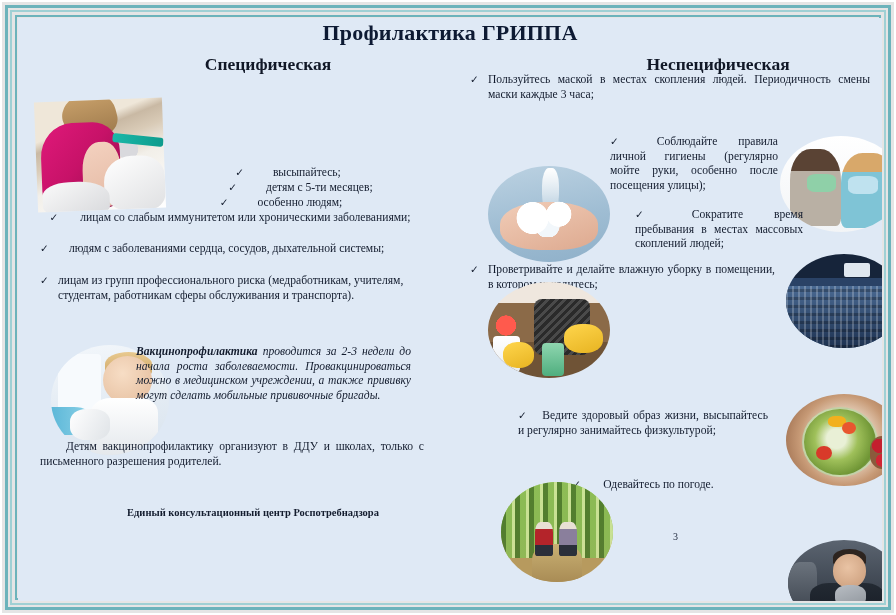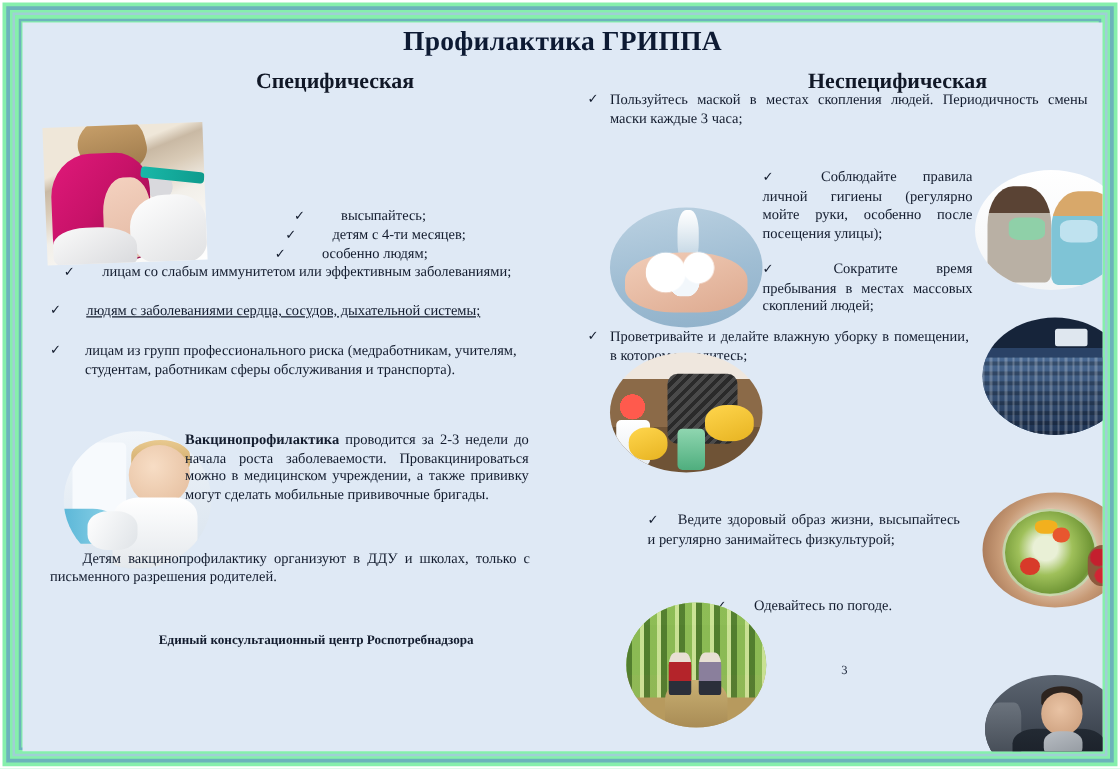"Профилактика ГРИППА" .slide { background: #86efac -> #e5e5e5 }
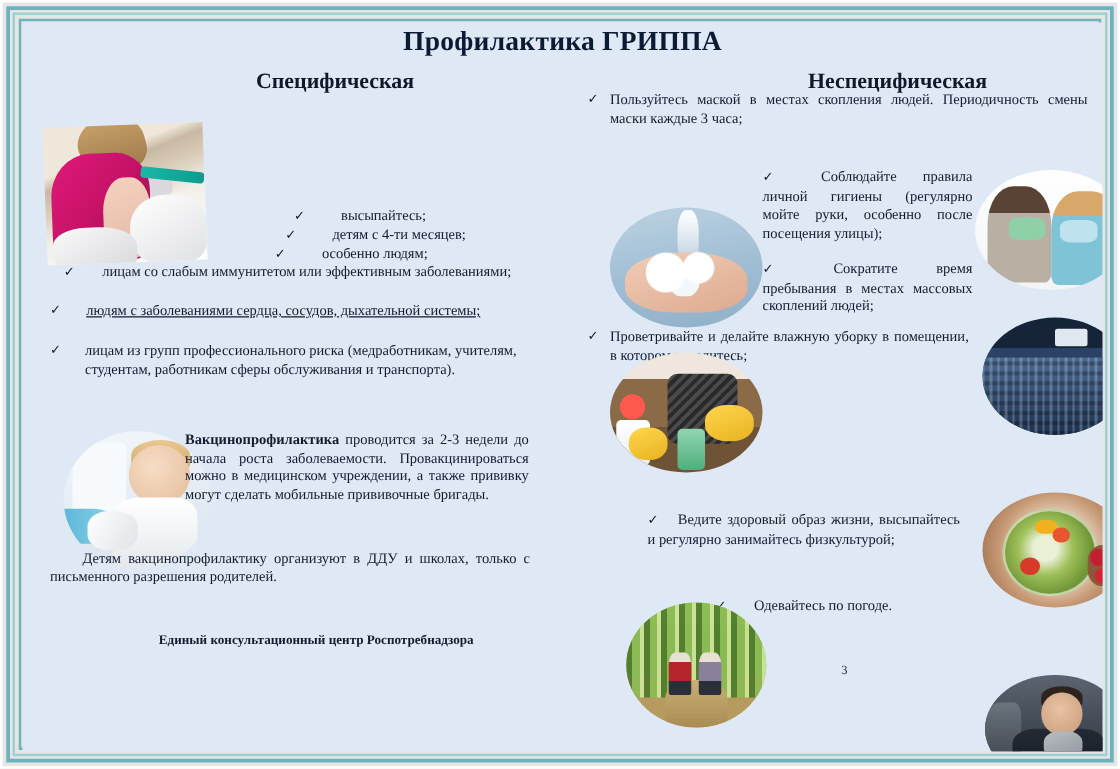"детям с 4-ти месяцев;" span { text: 4-ти -> 5-ти }
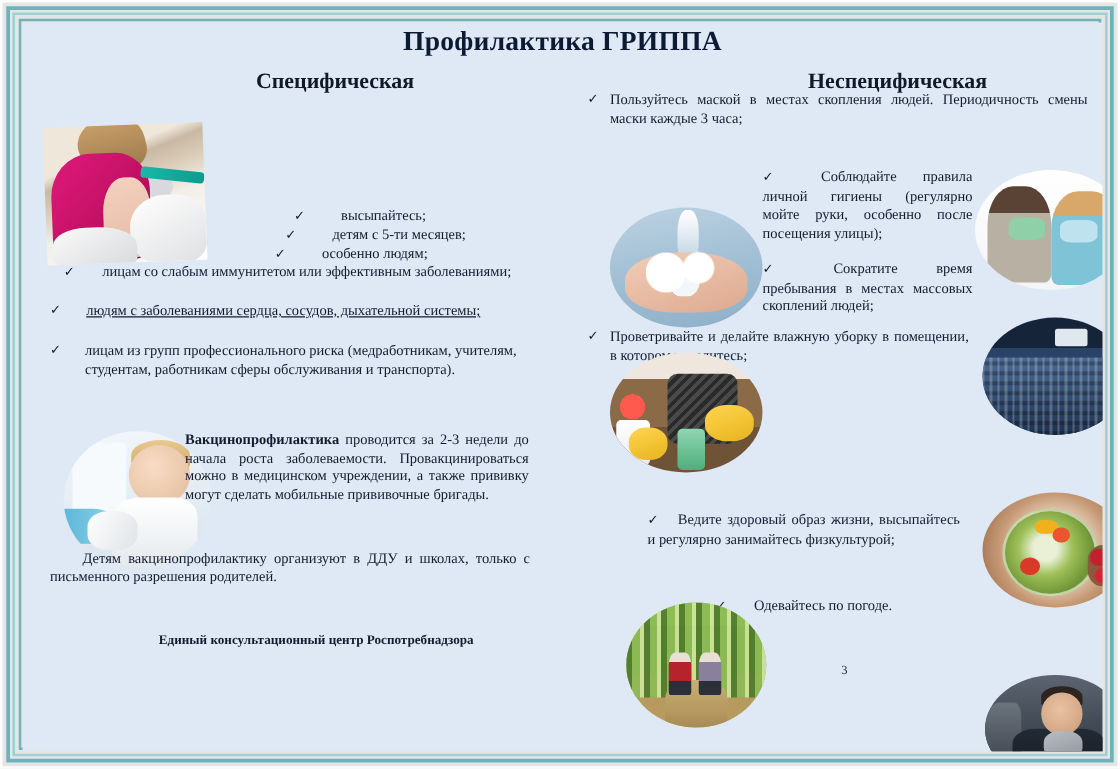"лицам со слабым иммунитетом или" span { text: эффективным -> хроническими }
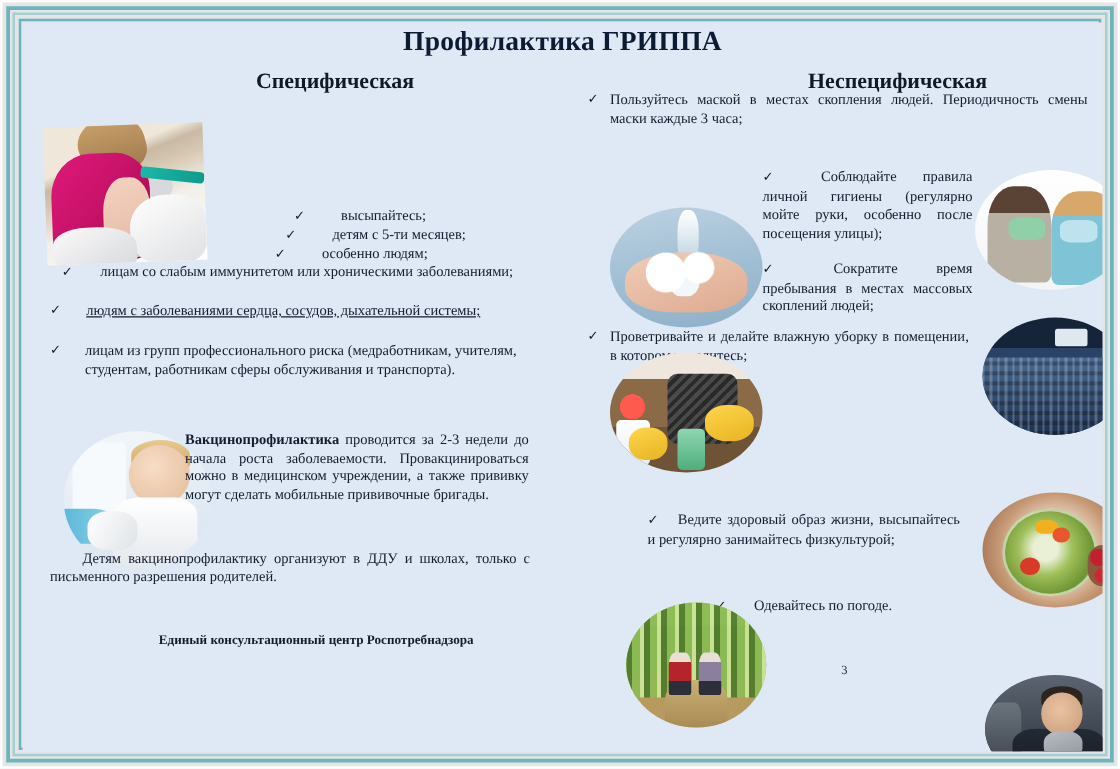"✓ Сократите время пребывания в" div.txt { left: 592px -> 617px }
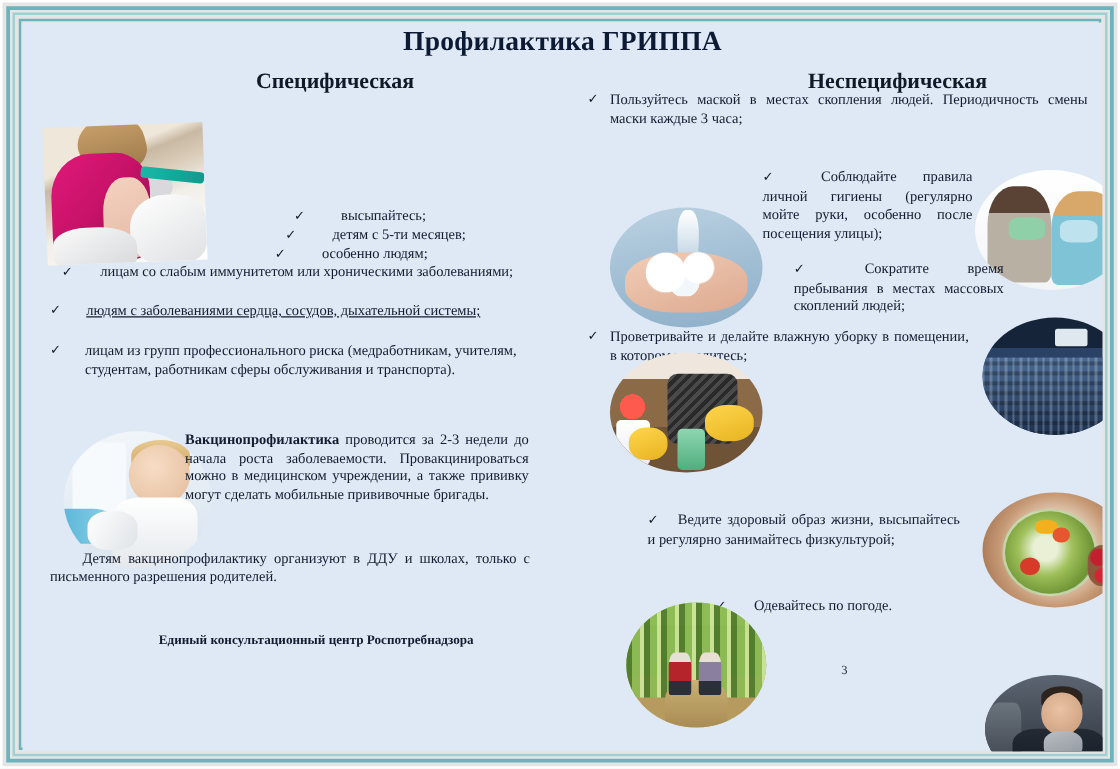"людям с заболеваниями сердца, сосудов," span { text-decoration: underline -> none }
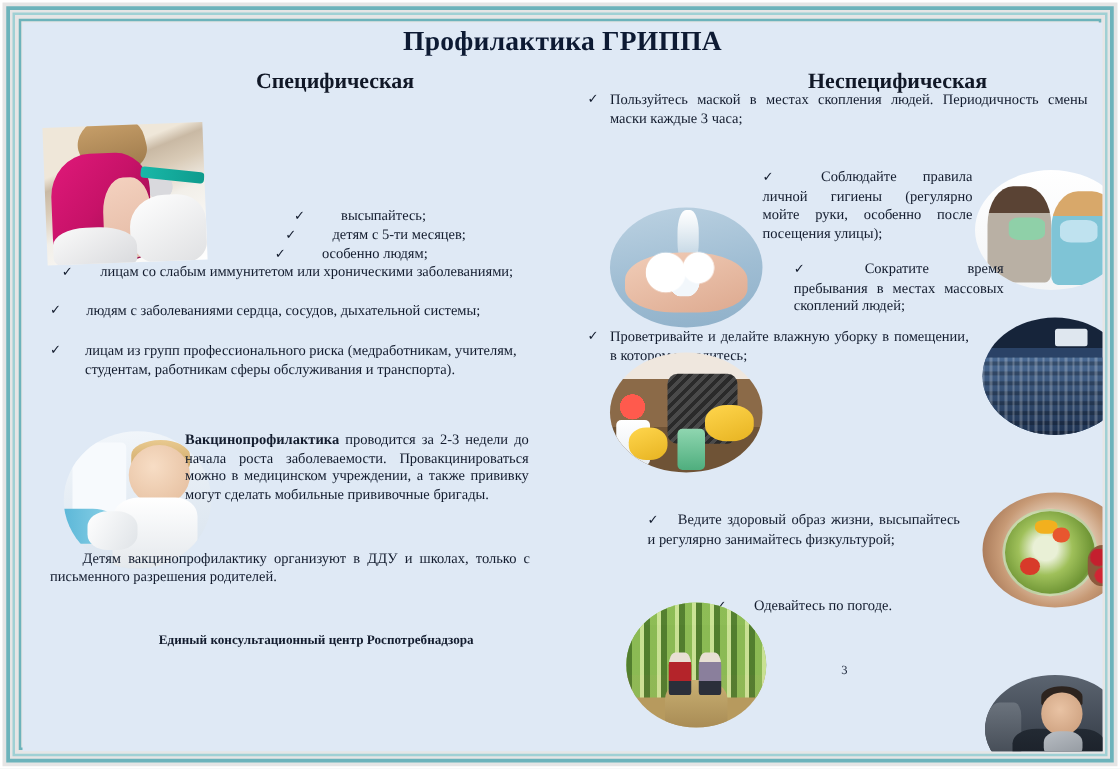"лицам из групп профессионального риска" span { margin-left: 28px -> 18px }
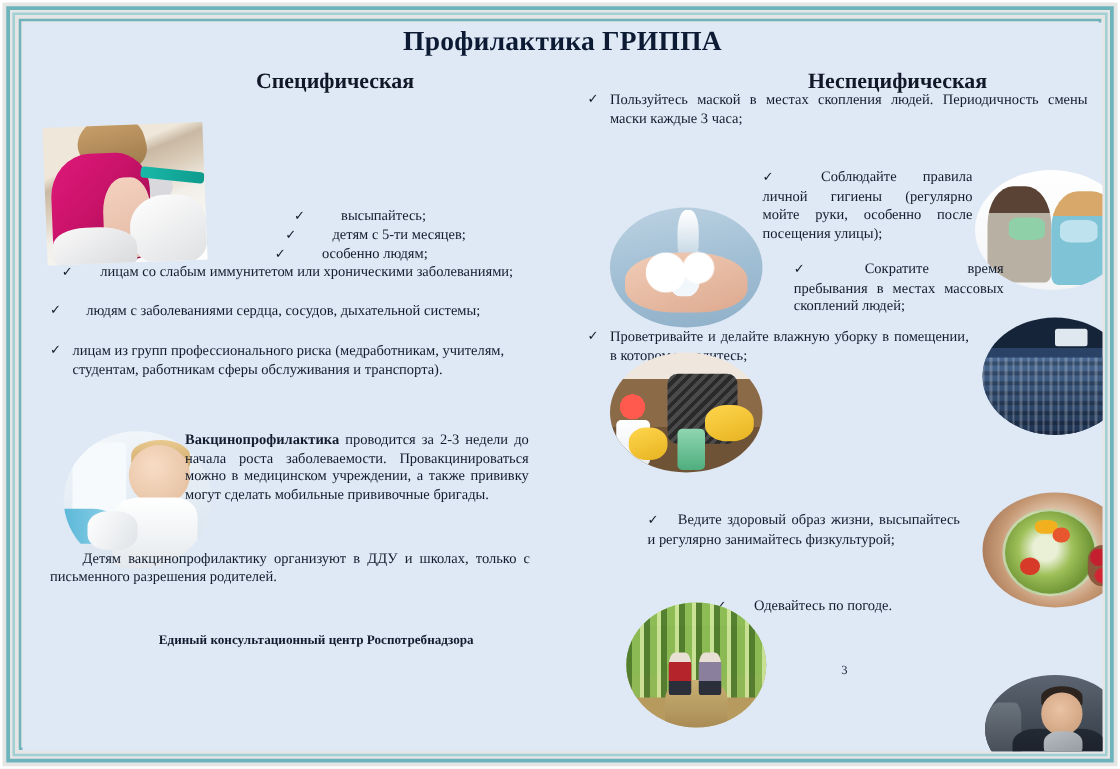"Вакцинопрофилактика проводится за 2-3" div.txt { font-style: none -> italic; left: 130px -> 118px }
